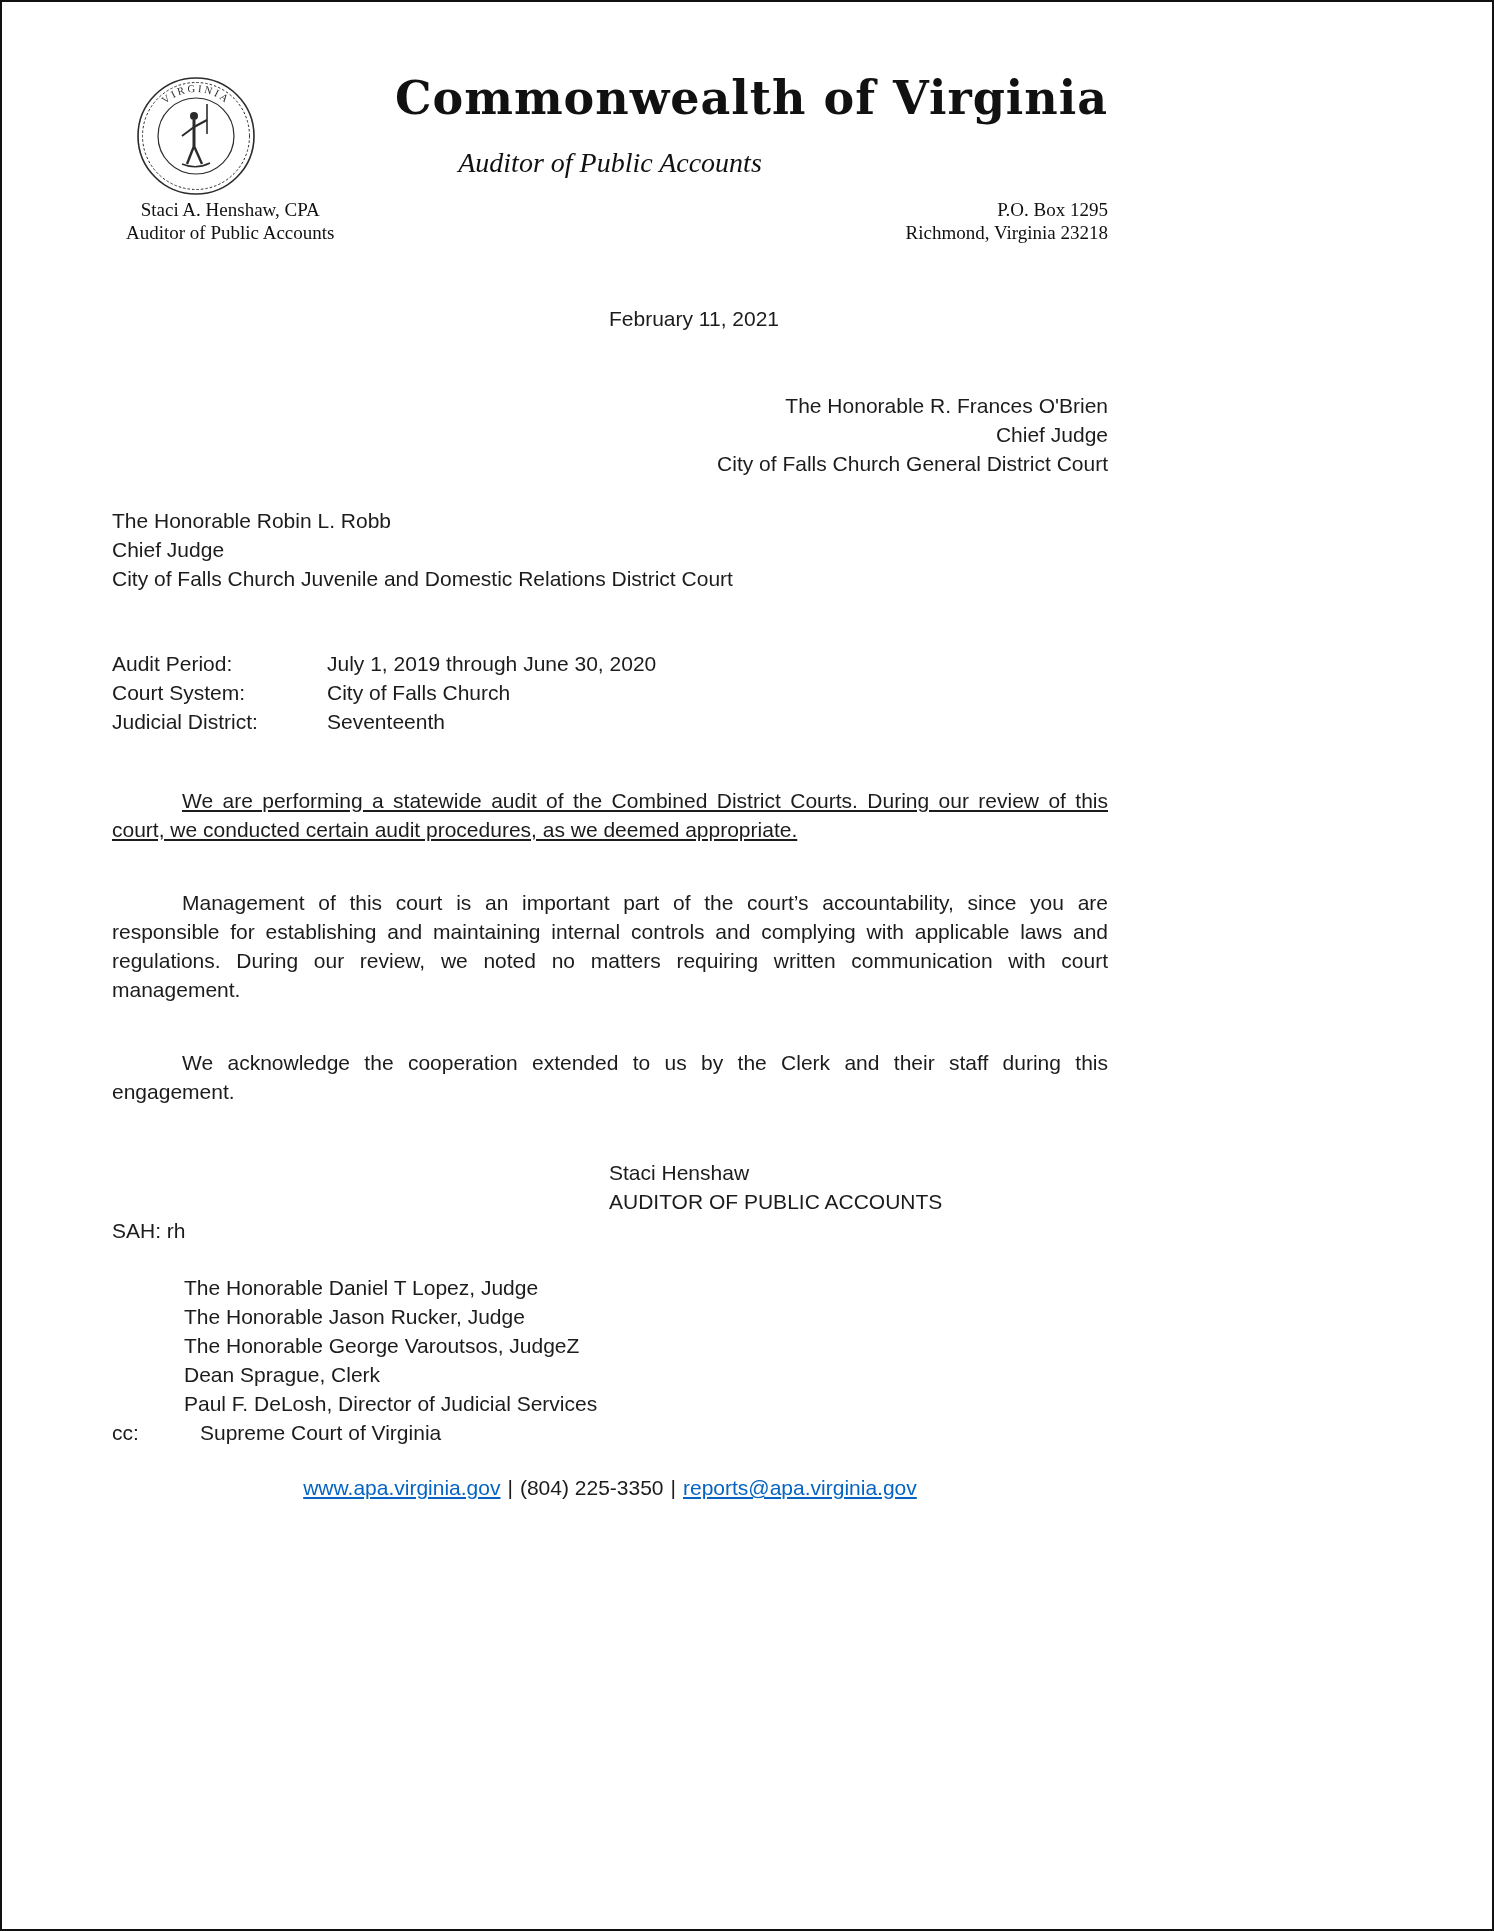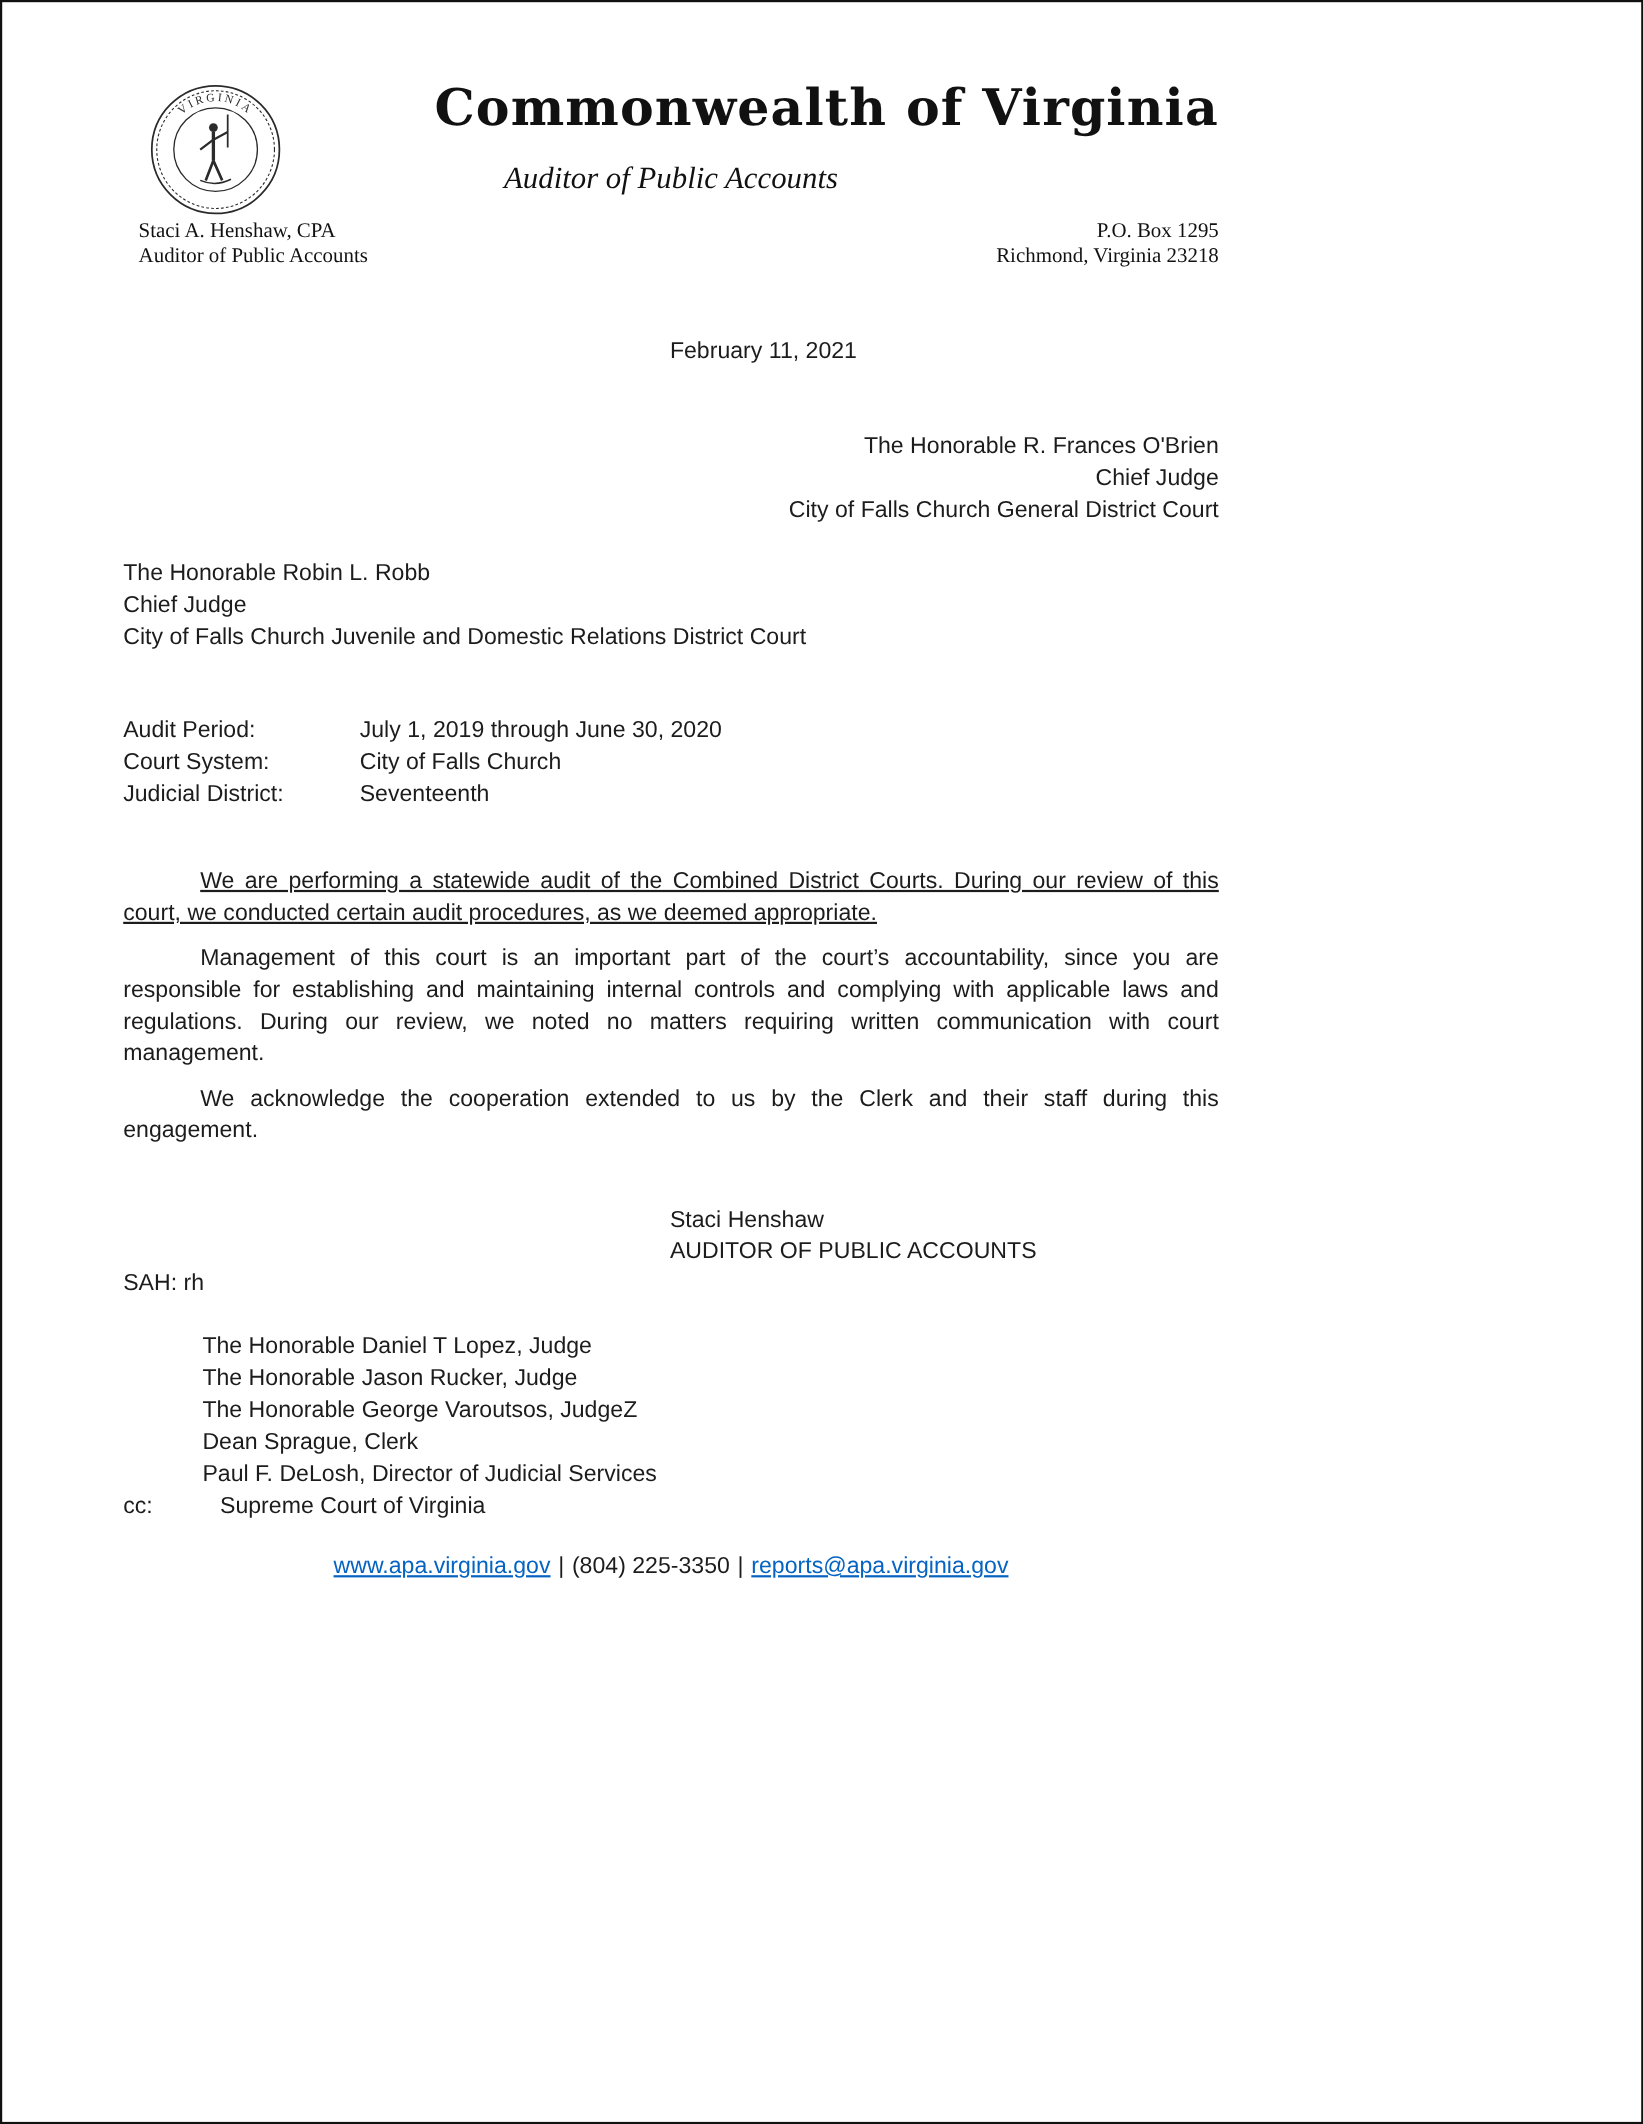"Staci A. Henshaw, CPA" .contact-left { text-align: none -> center }
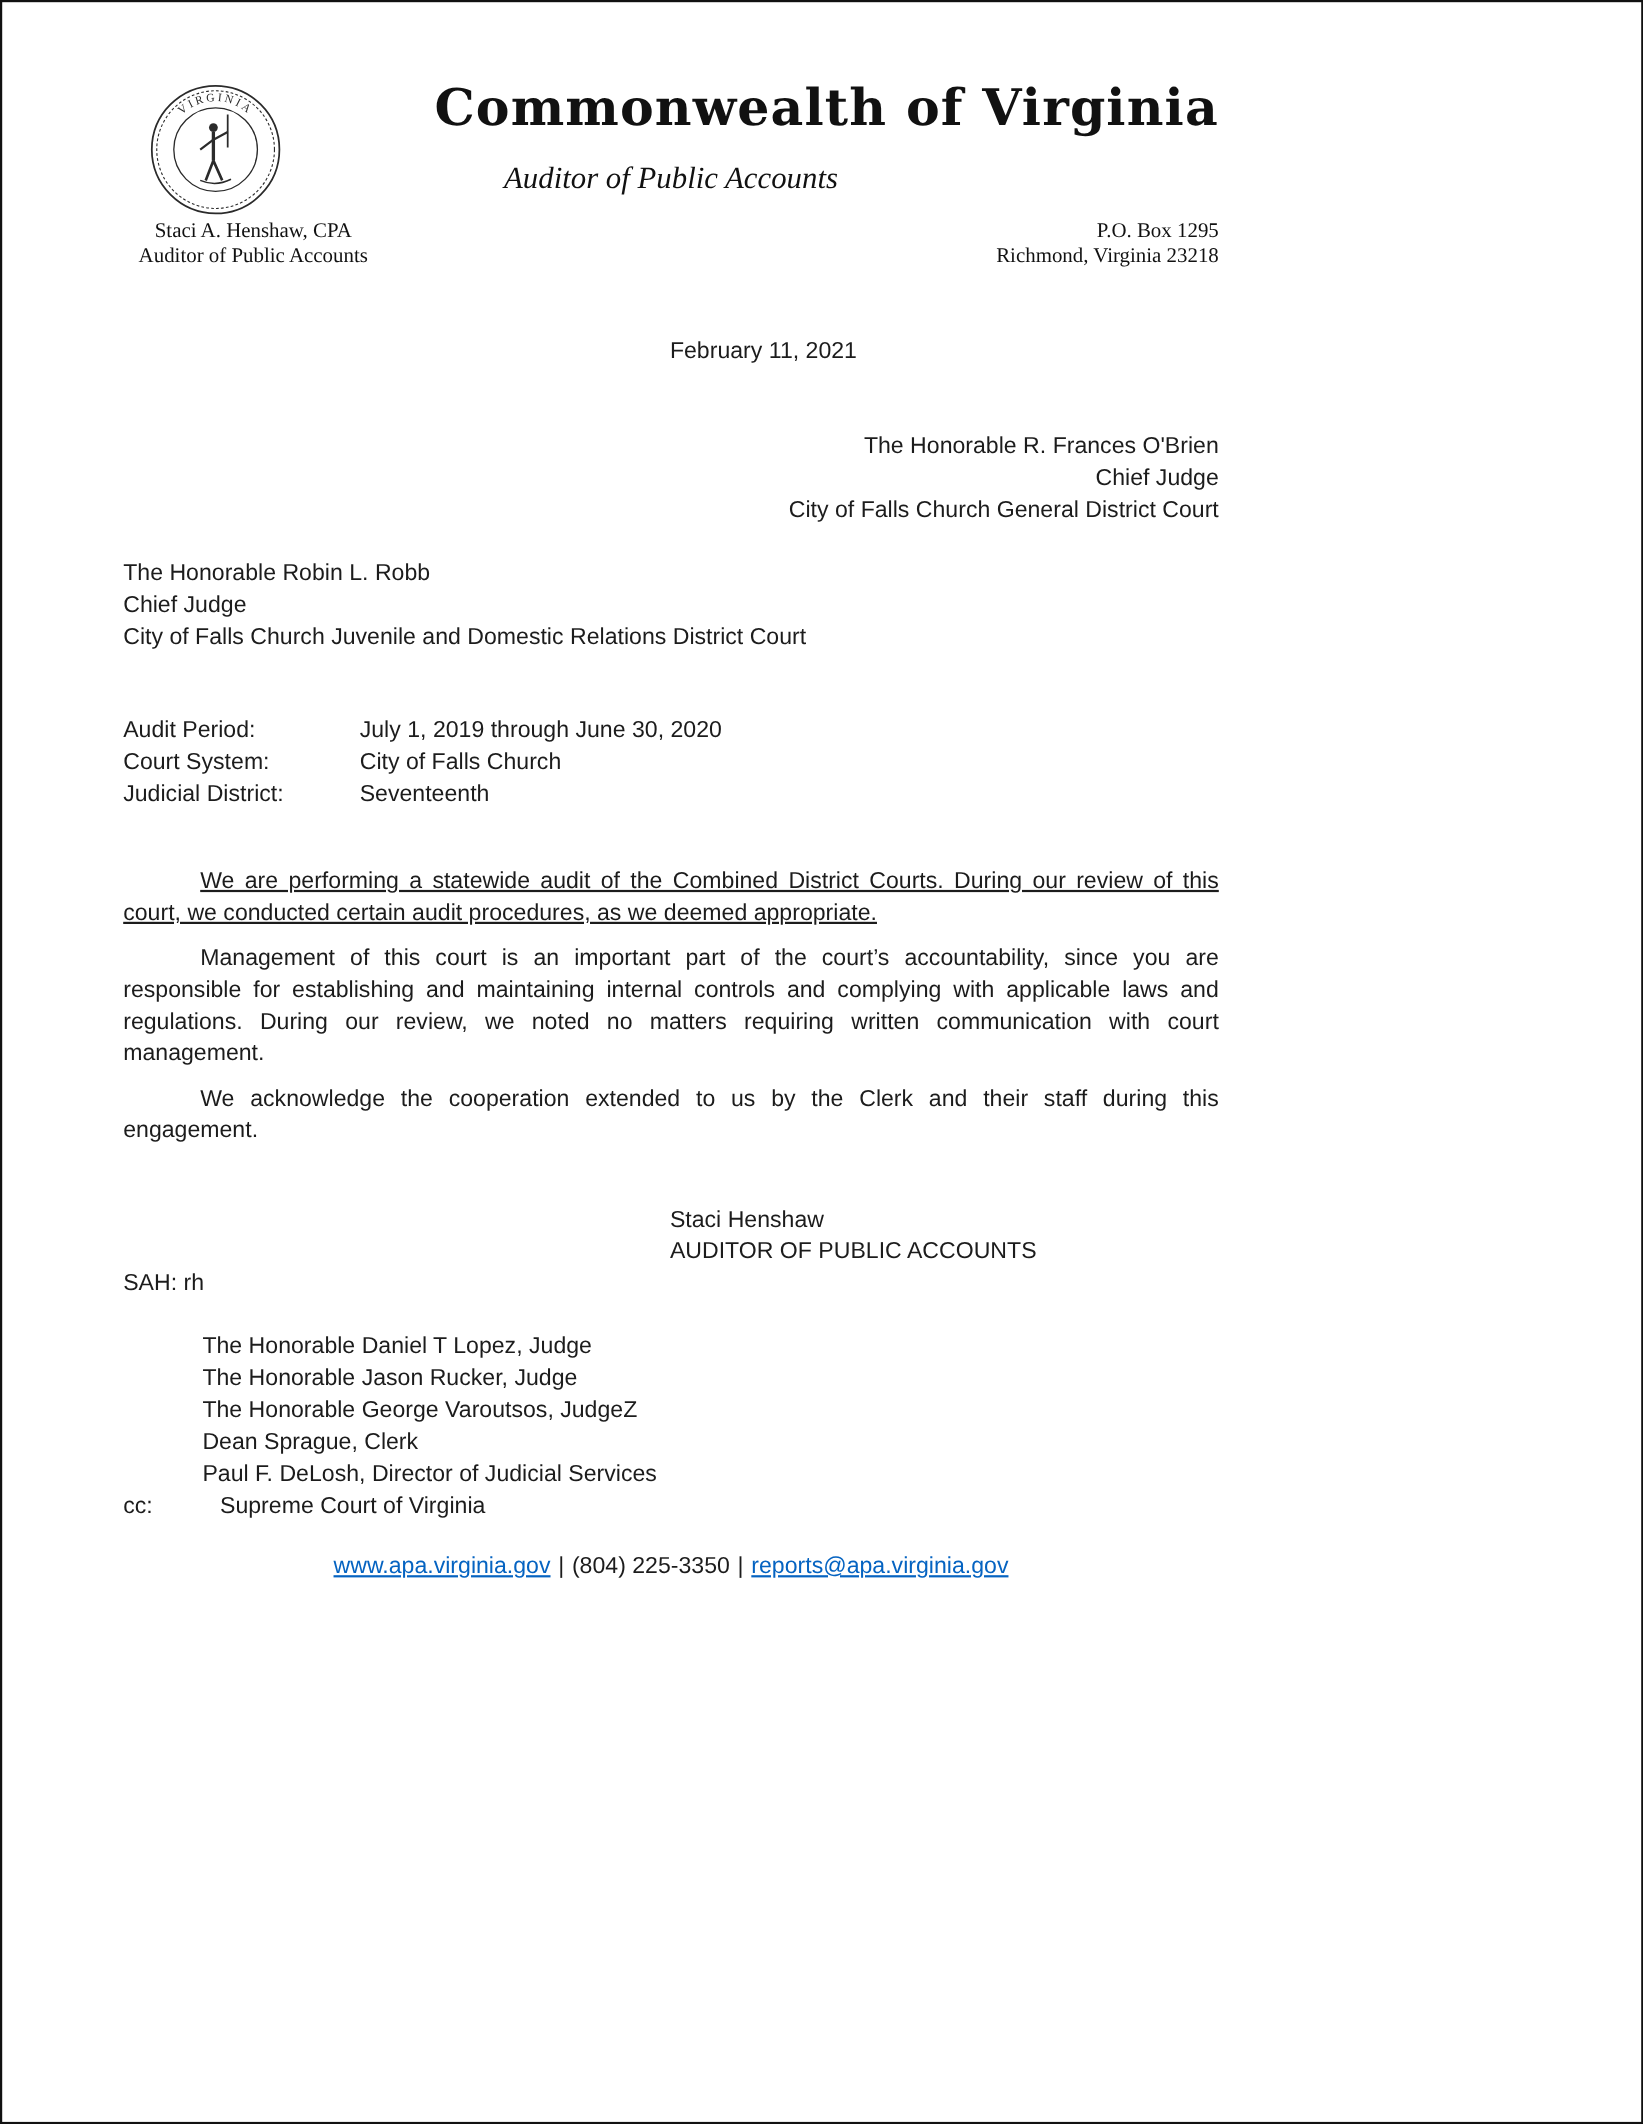"Management of this court is" .para { margin-top: 12px -> 44px }
